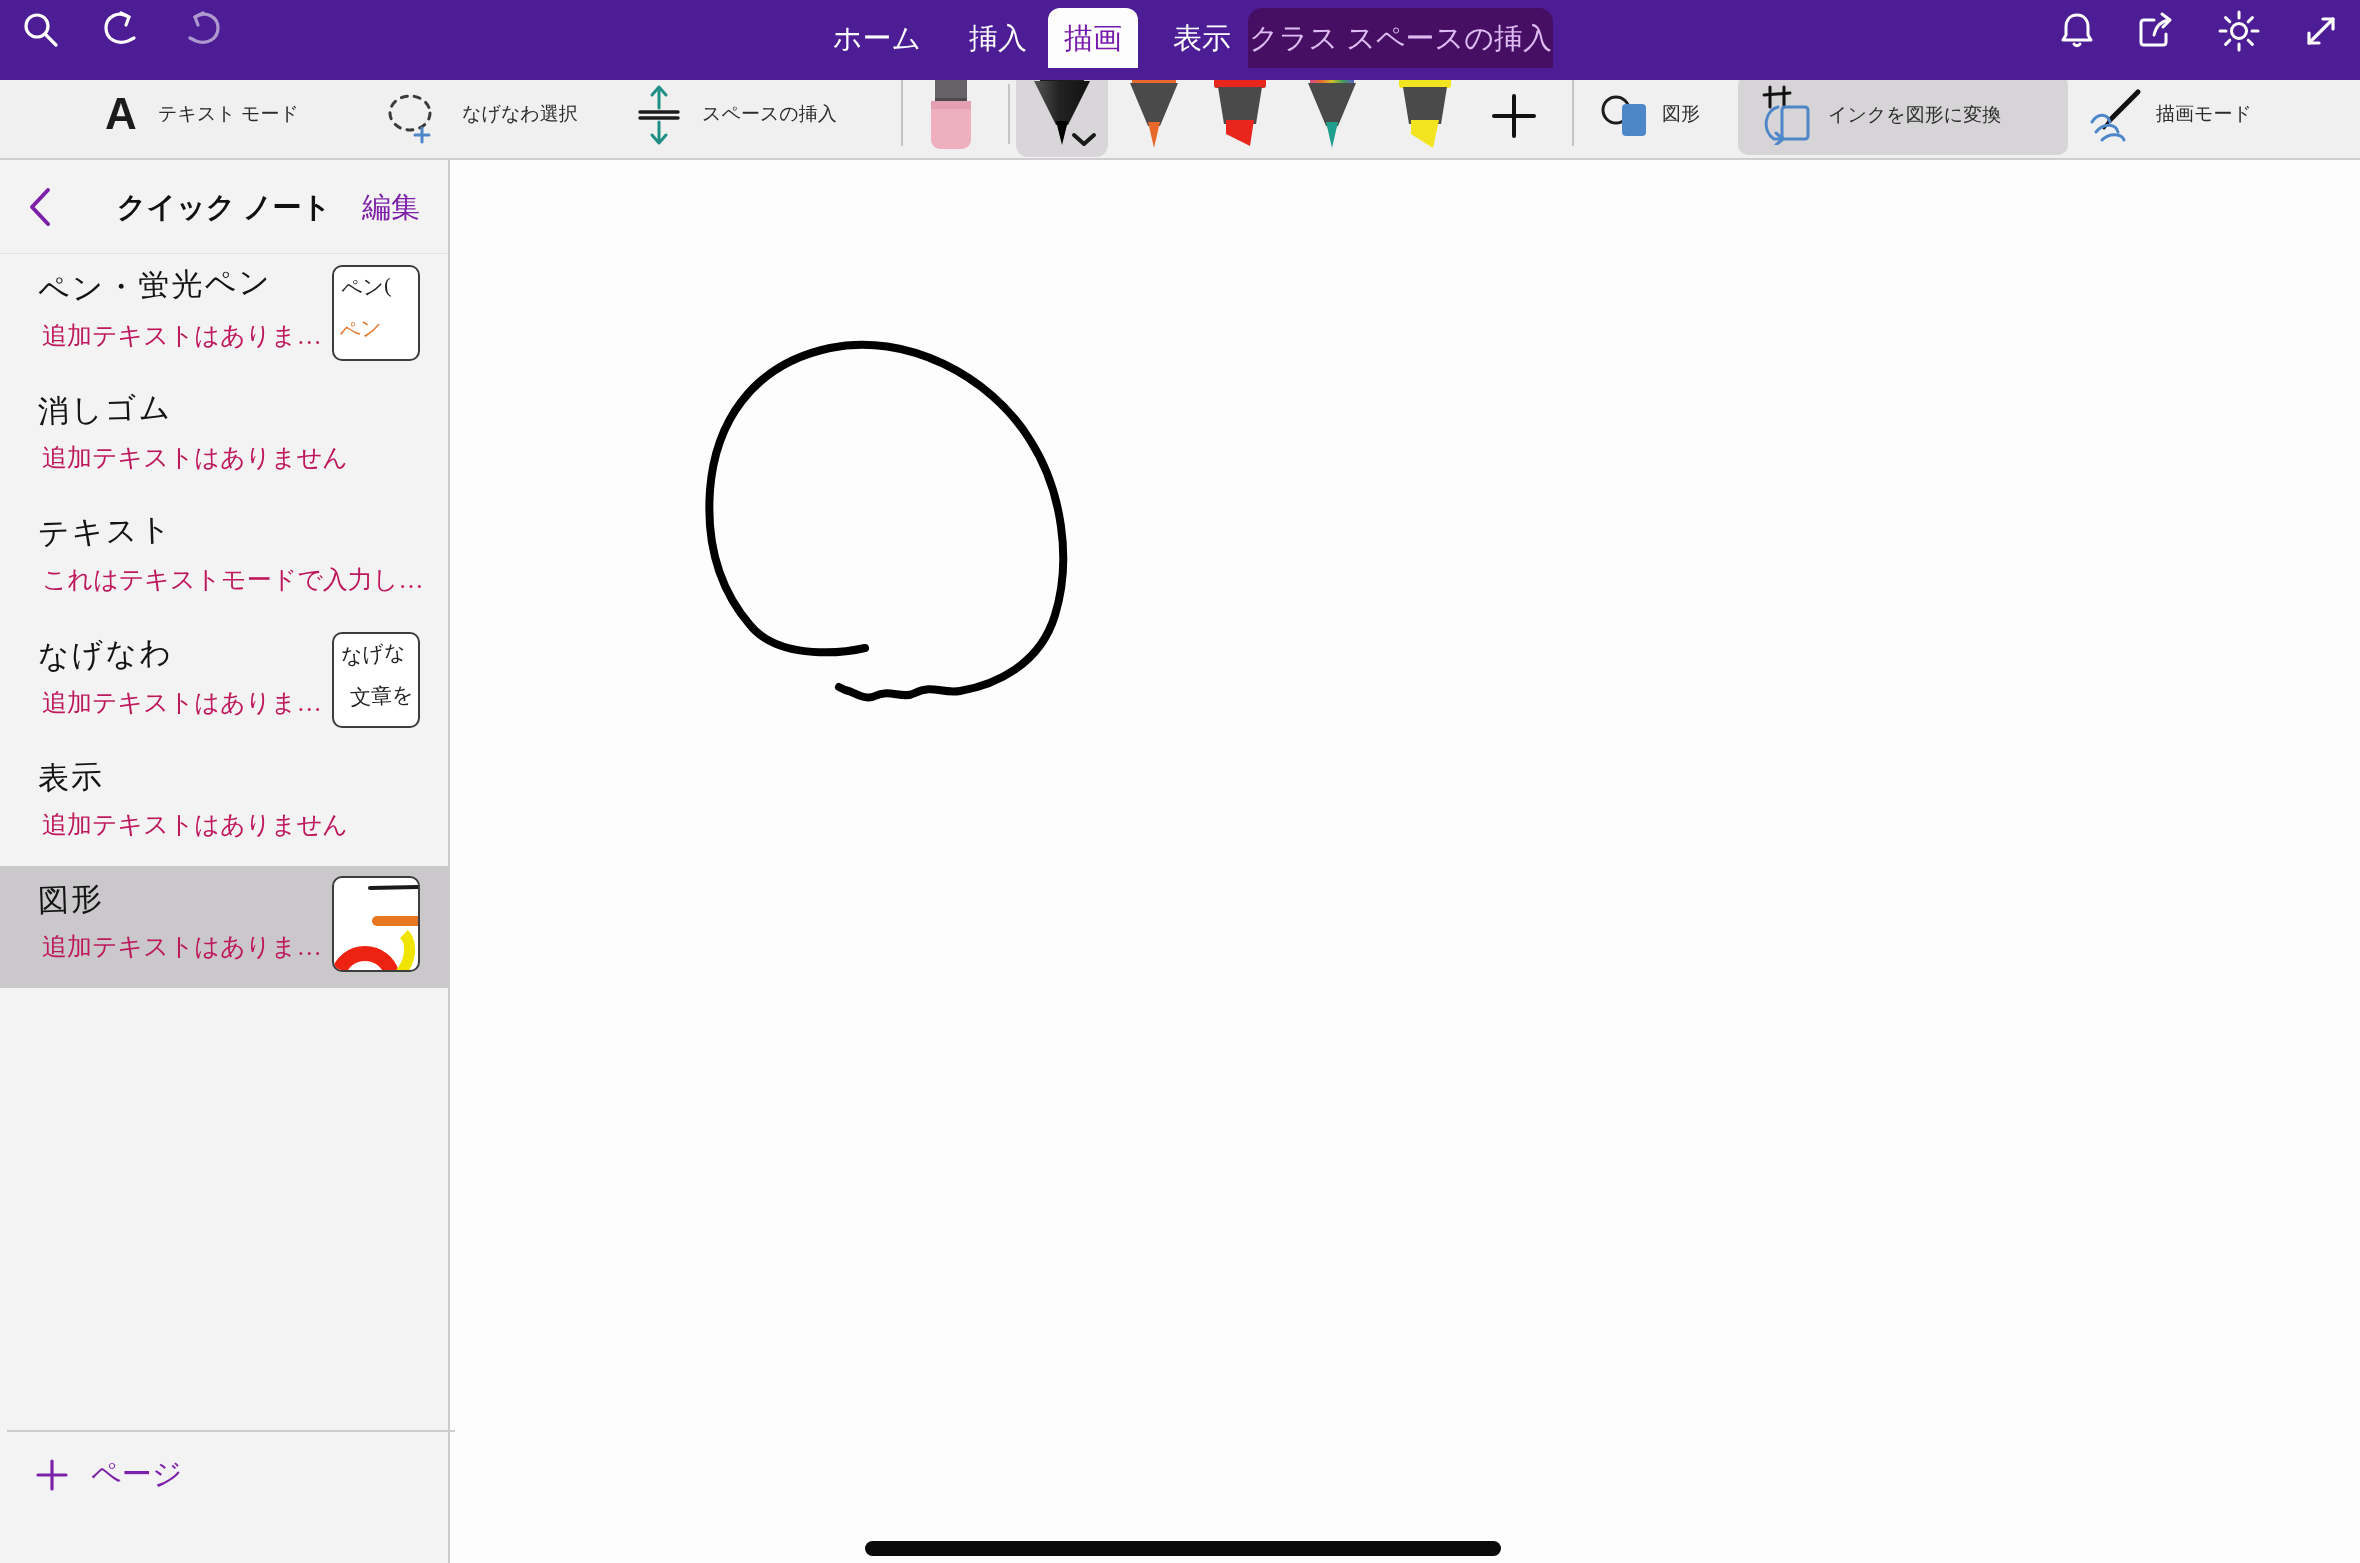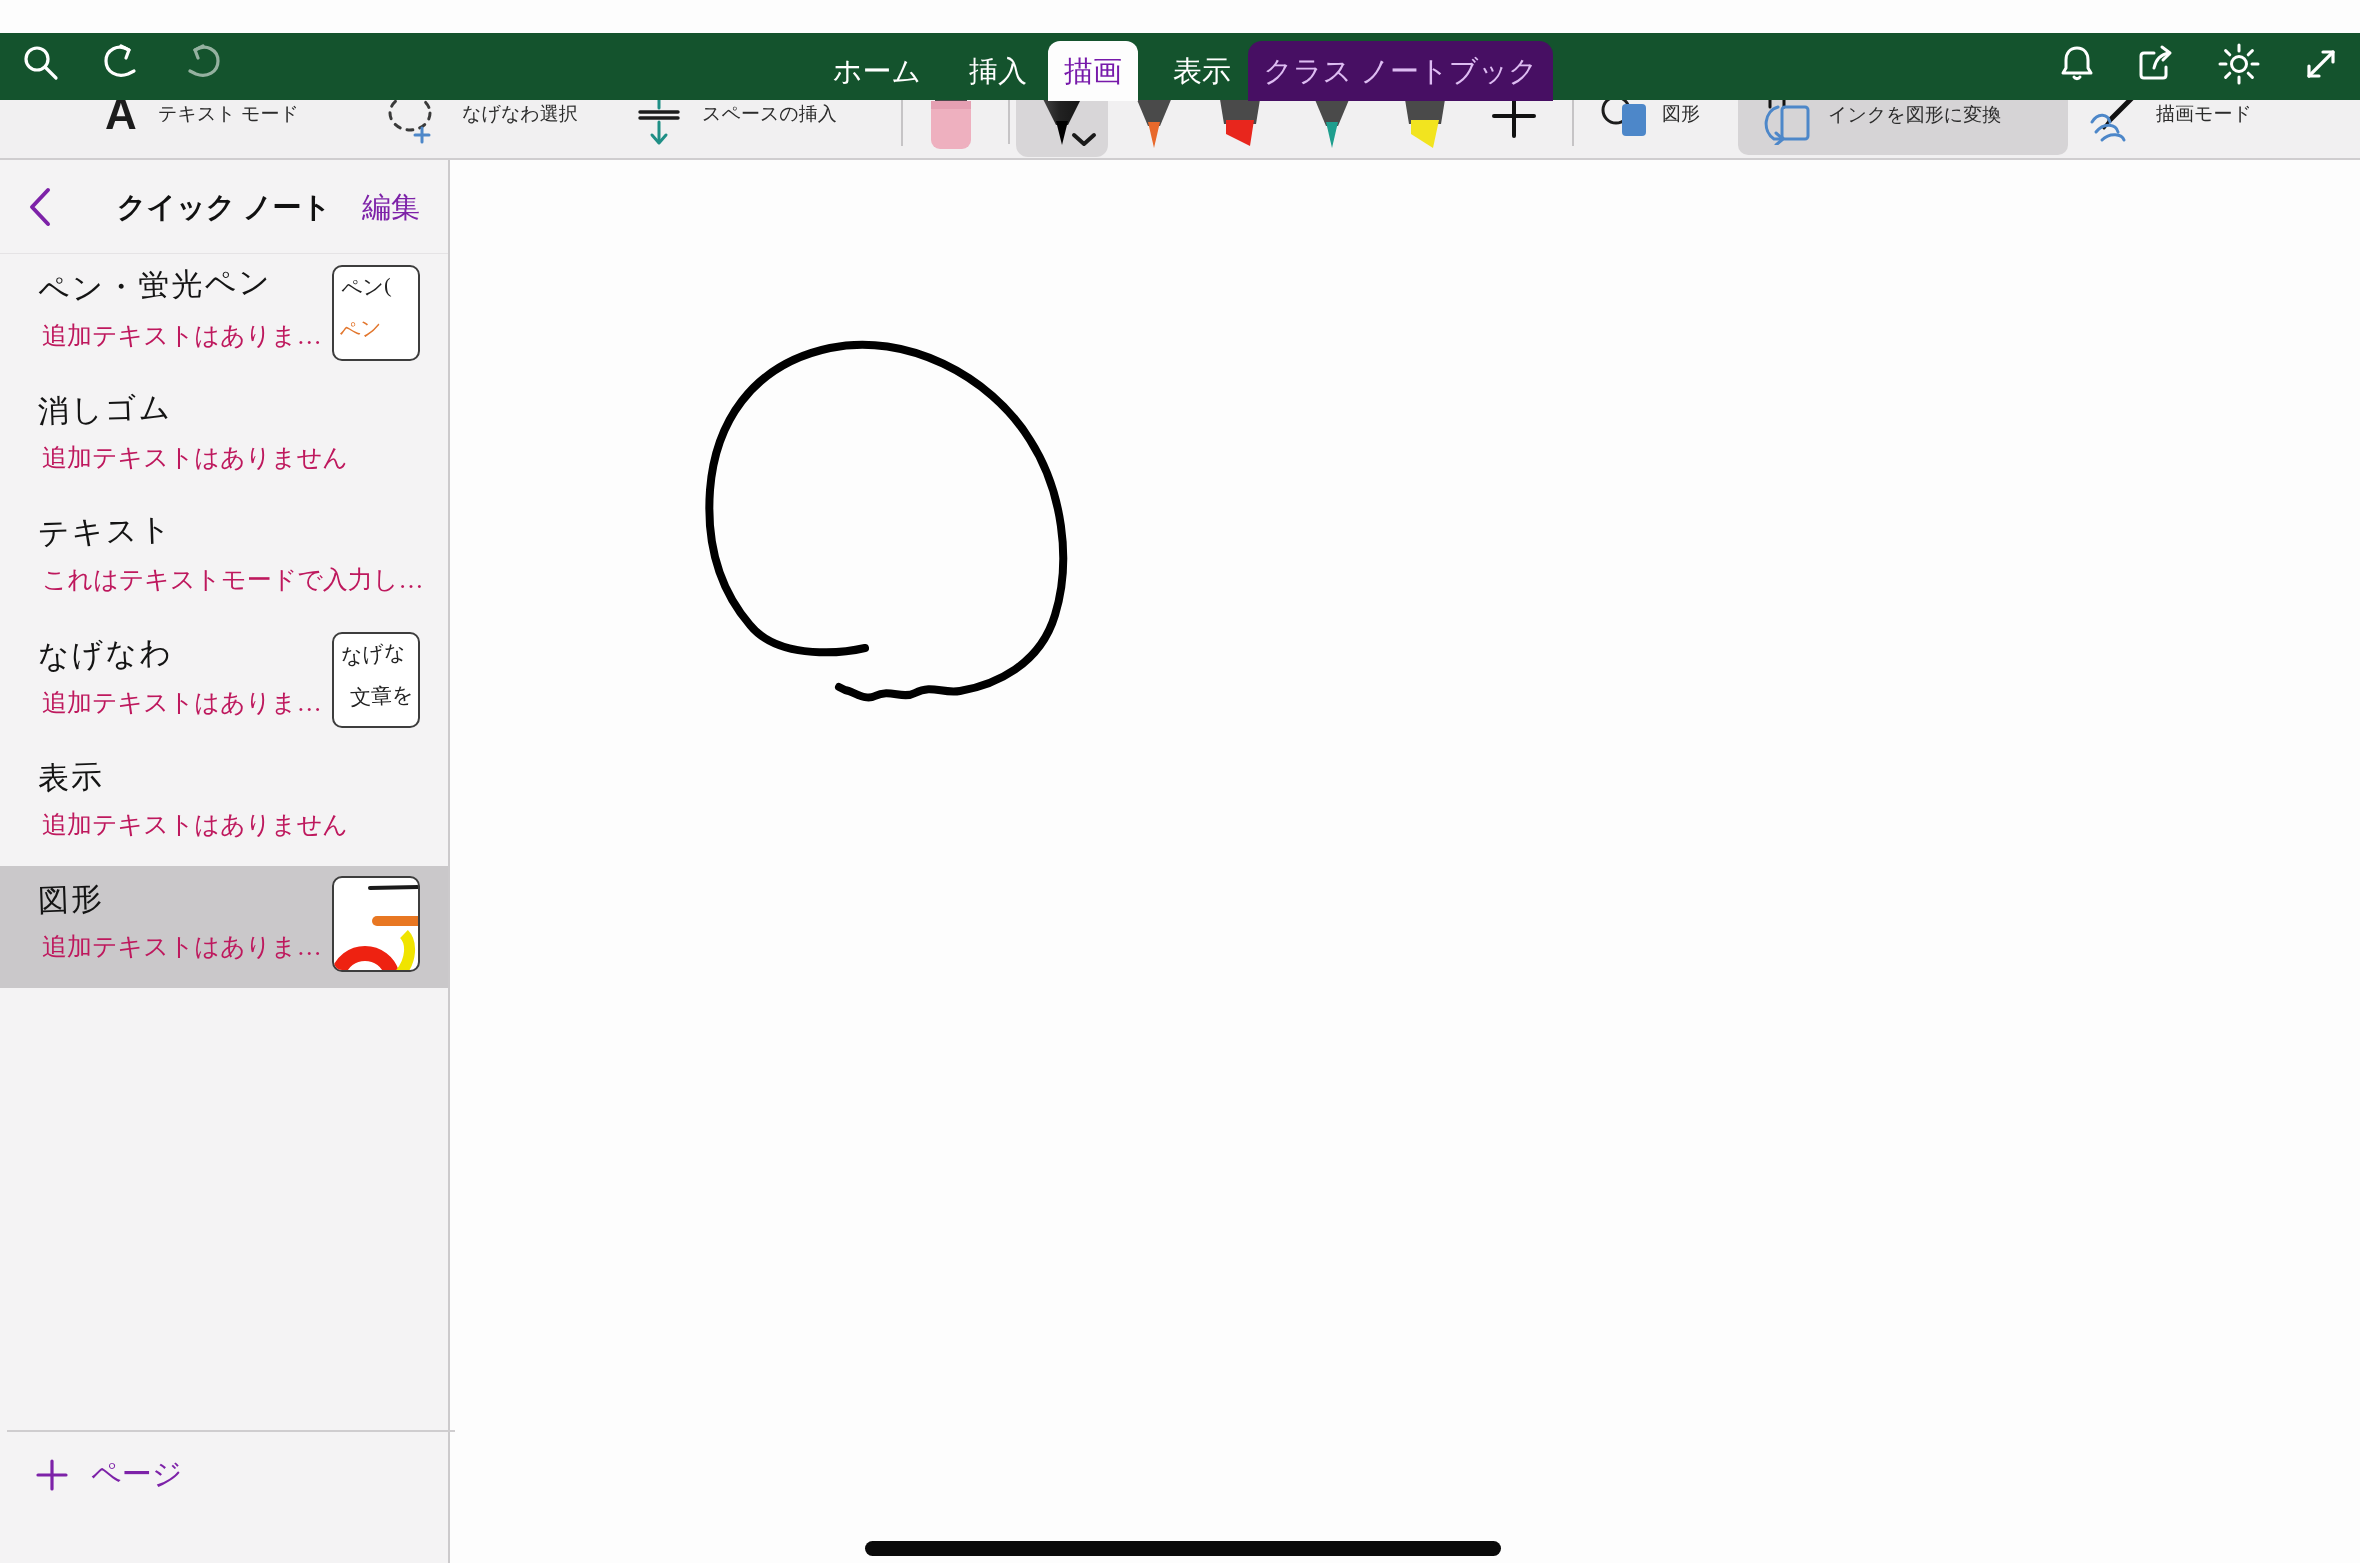"ホーム" .topbar { background: #14532d -> #4c1d95; height: 67px -> 80px; margin-top: 33px -> none }
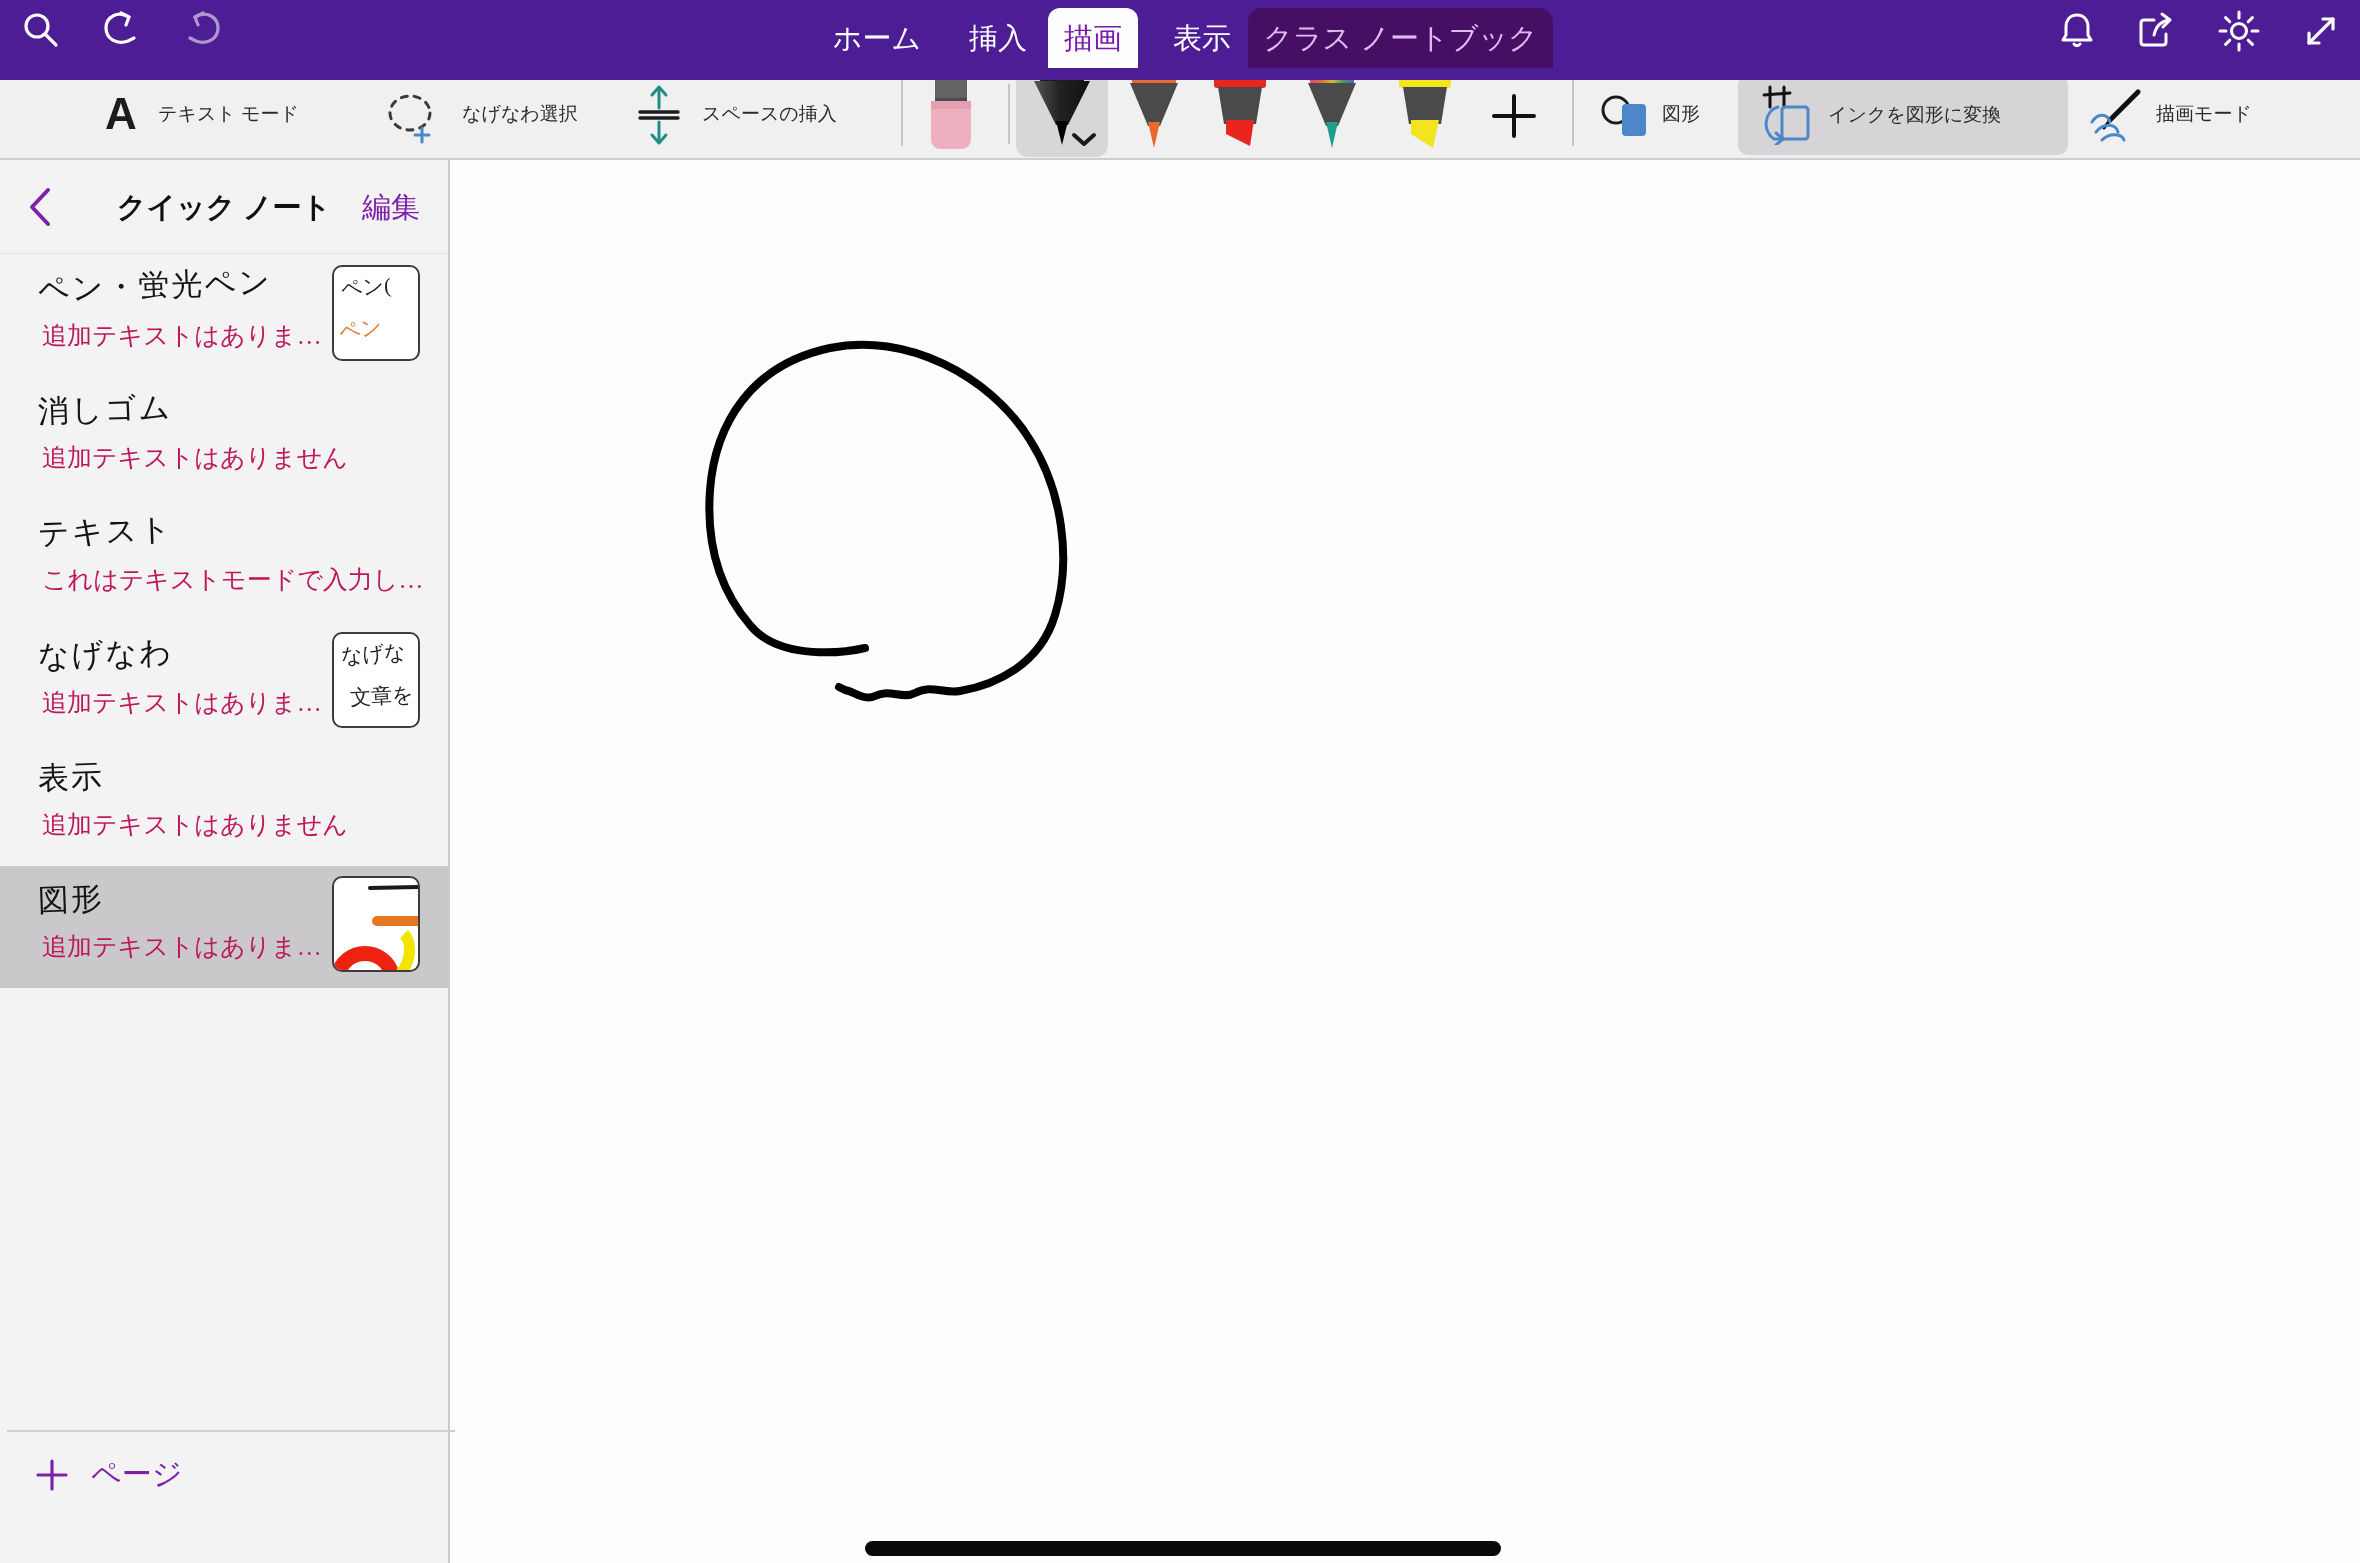"クラス ノートブック" div.tab { text: ノートブック -> スペースの挿入 }
